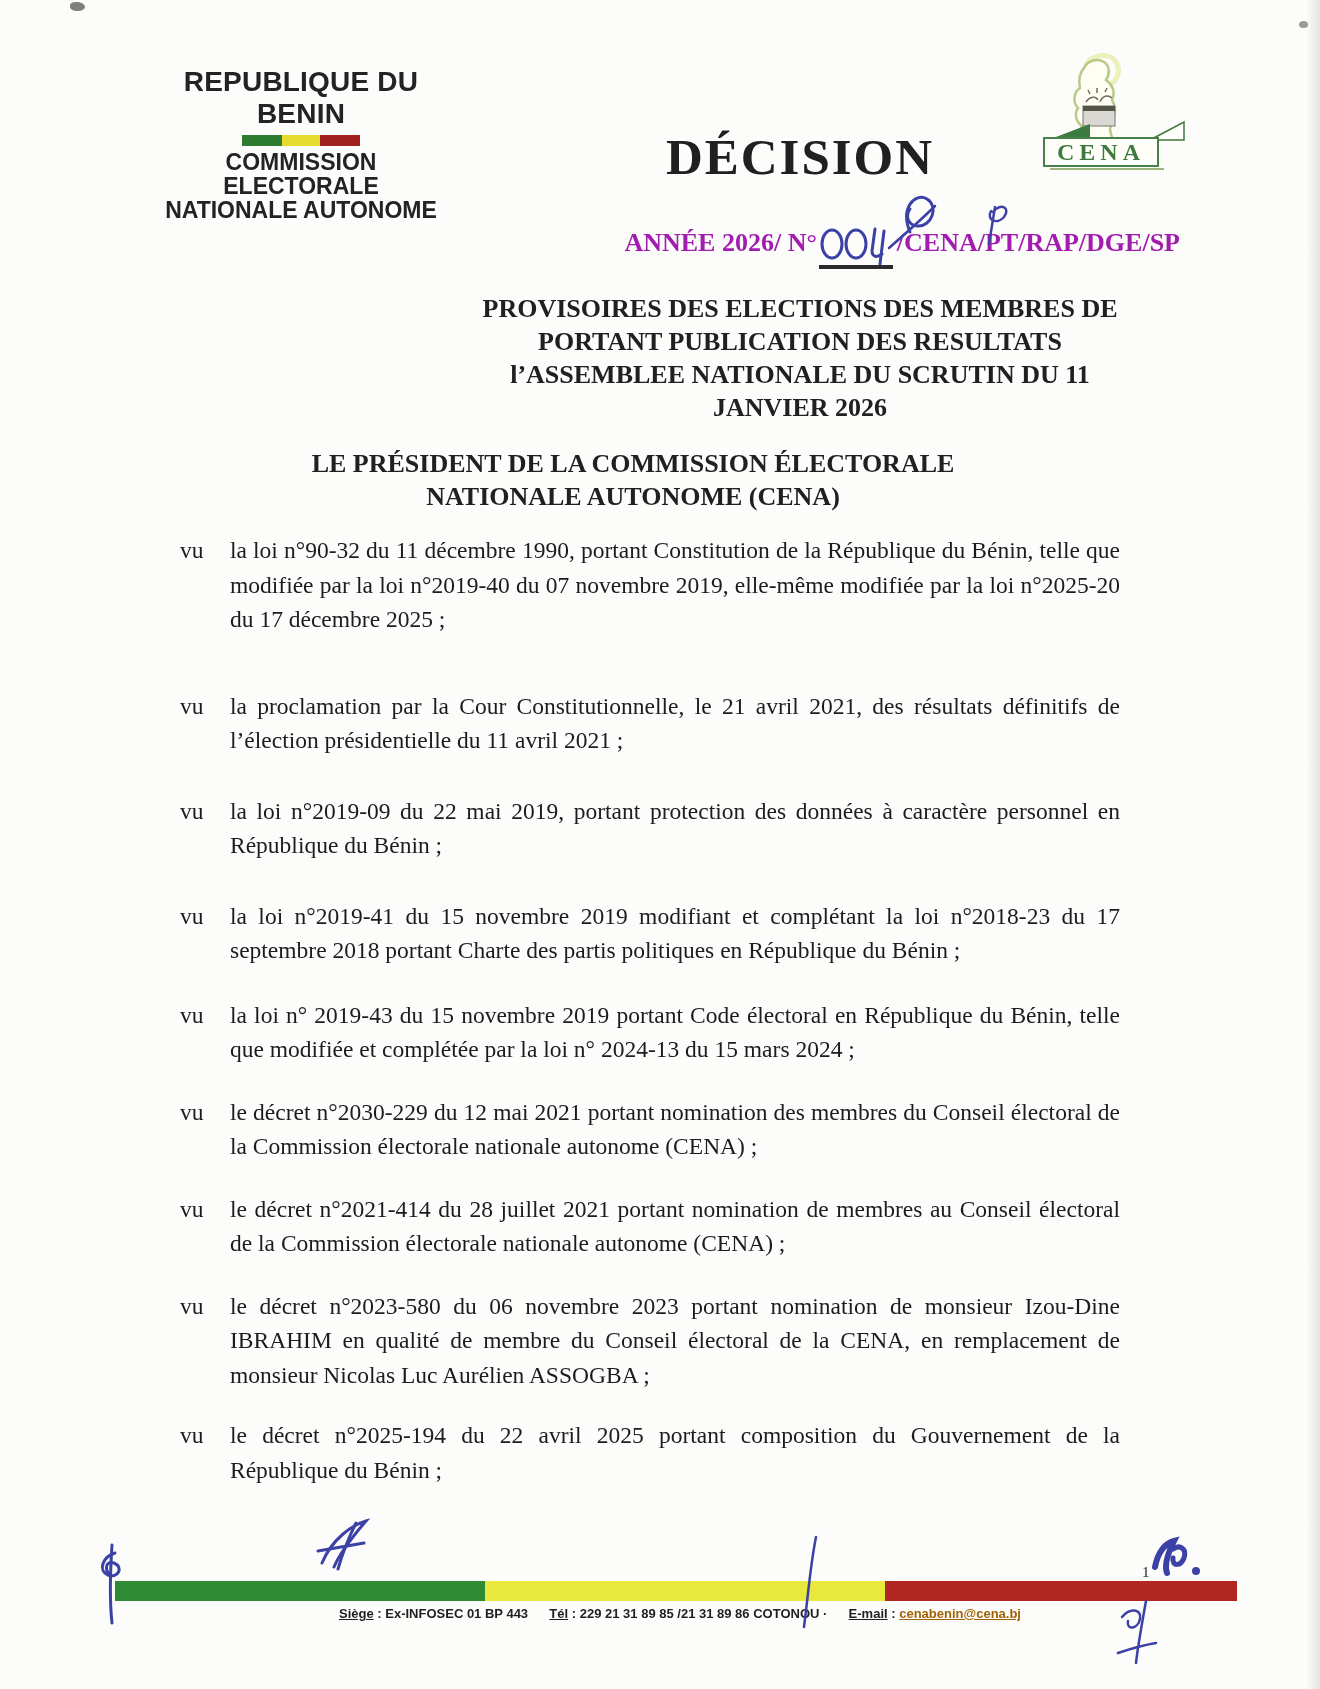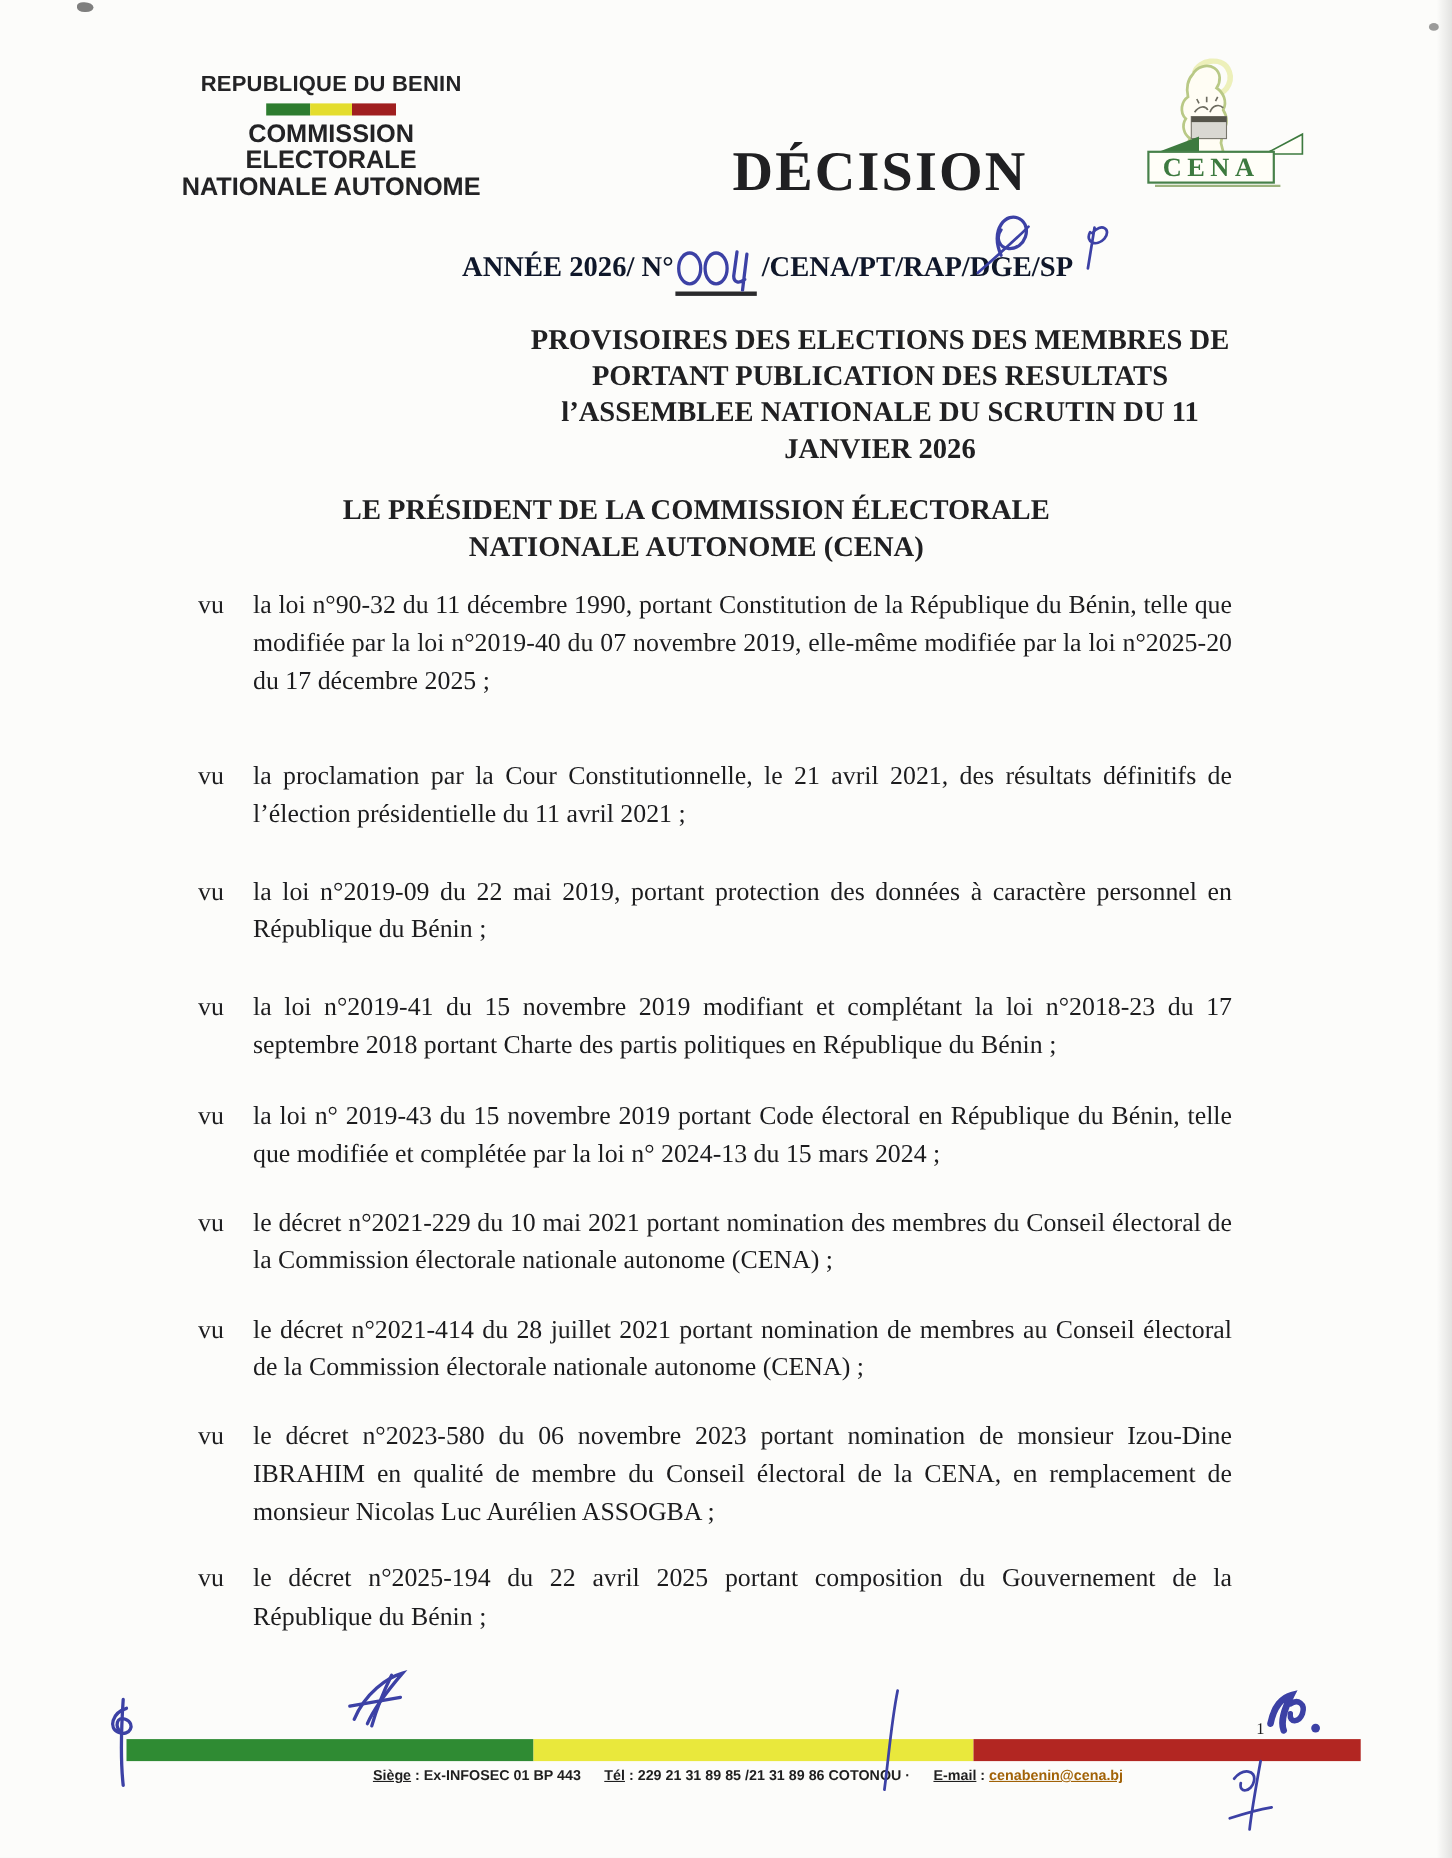"REPUBLIQUE DU BENIN" .republic { font-size: 20px -> 28px }
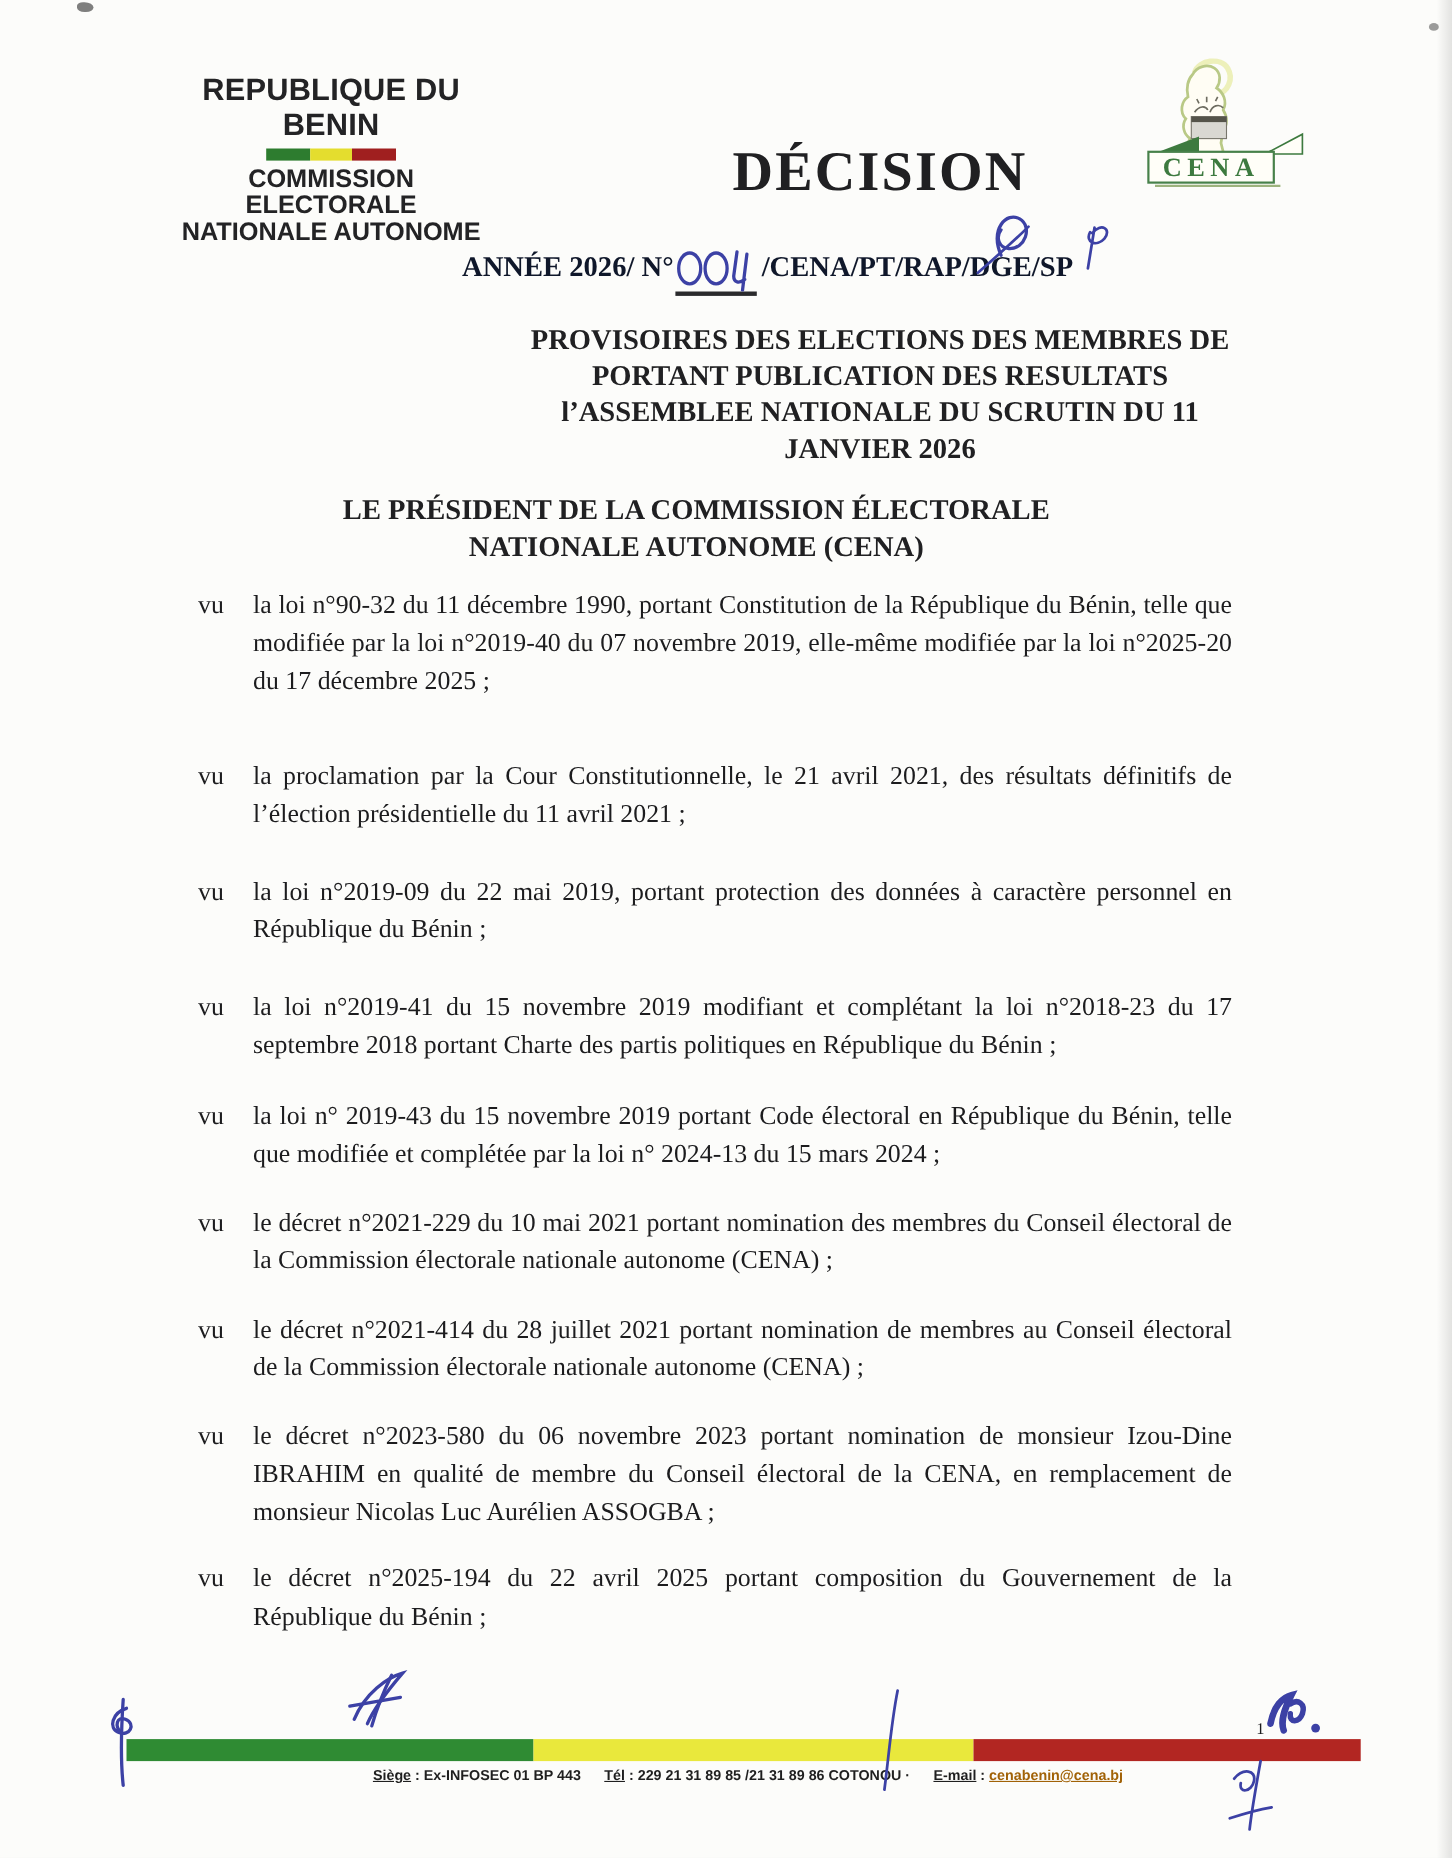"ANNÉE 2026/ N° /CENA/PT/RAP/DGE/SP" .reference { color: #0f172a -> #a21caf; text-align: left -> right }
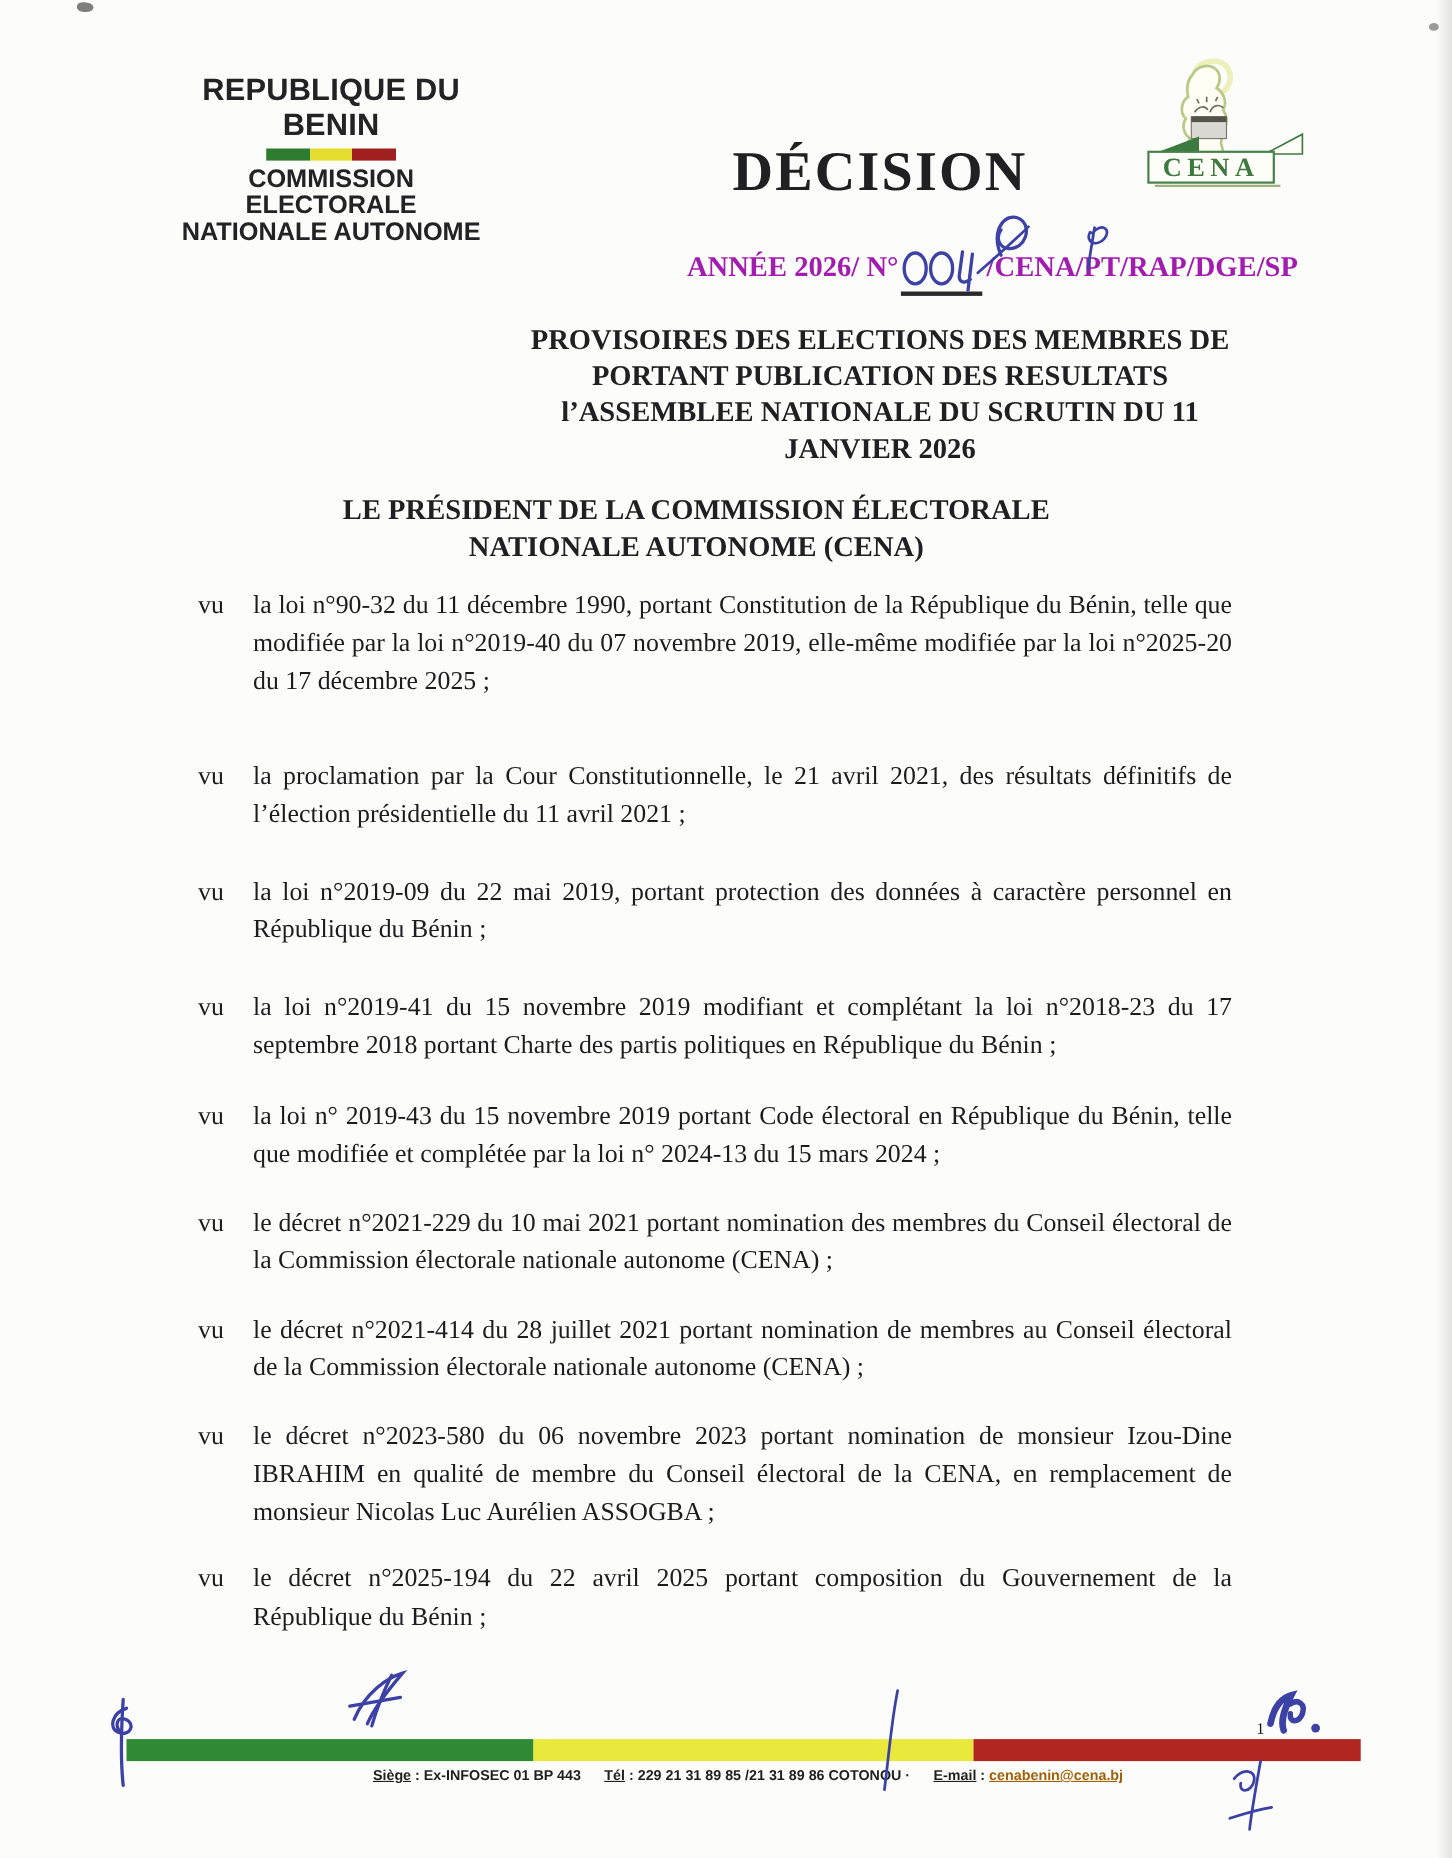"le décret n°2021-229 du 10" span.vu-text { text: 2021-229 du 10 -> 2030-229 du 12 }
